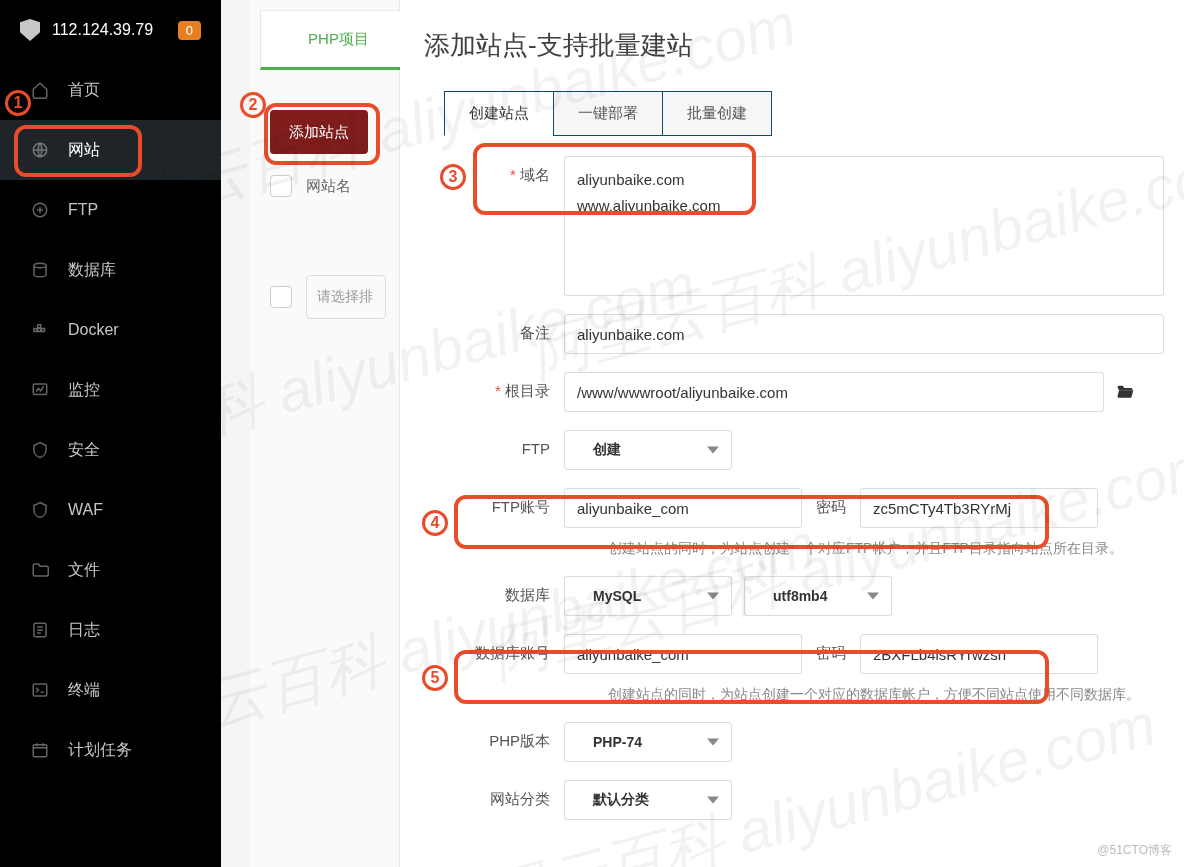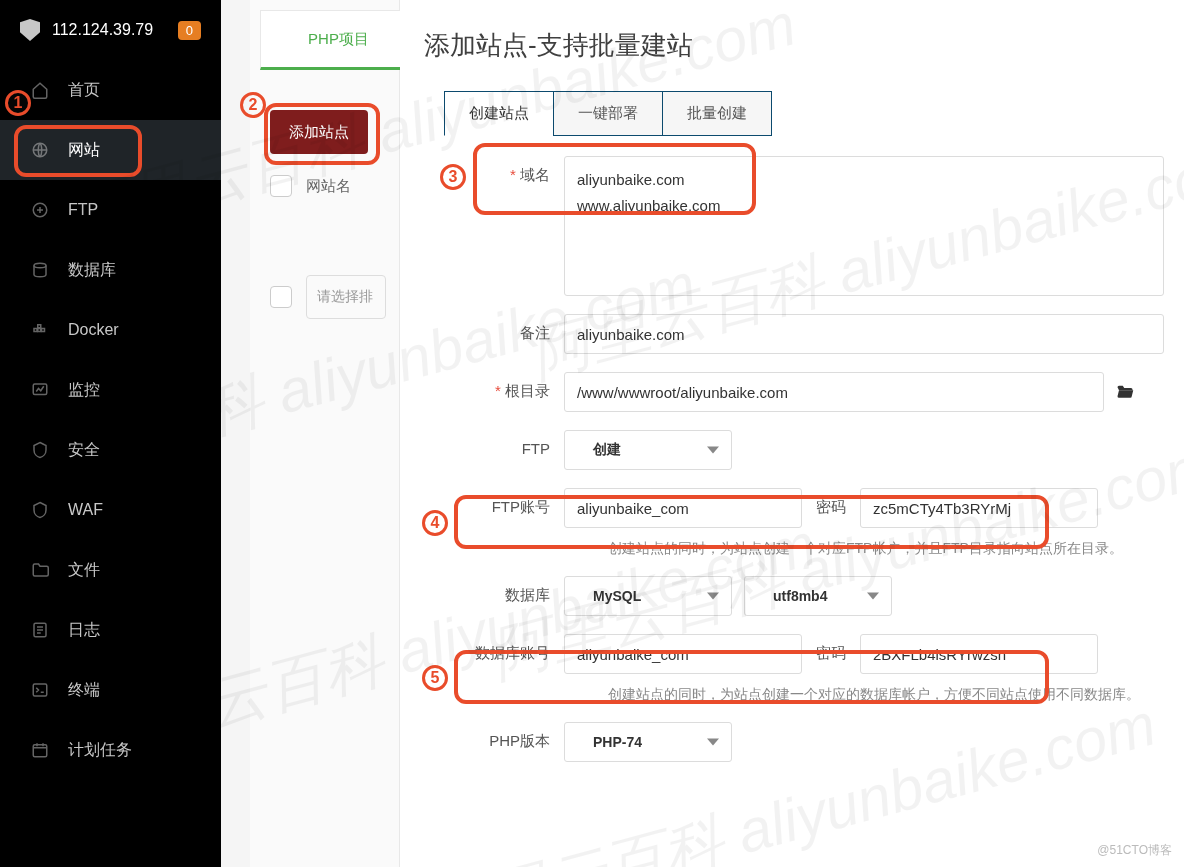"网站分类" div.form-row { html: none -> <div> <div>网站分类</div> <div> <span>默认分类</span> <span></span> </div> </div> }
